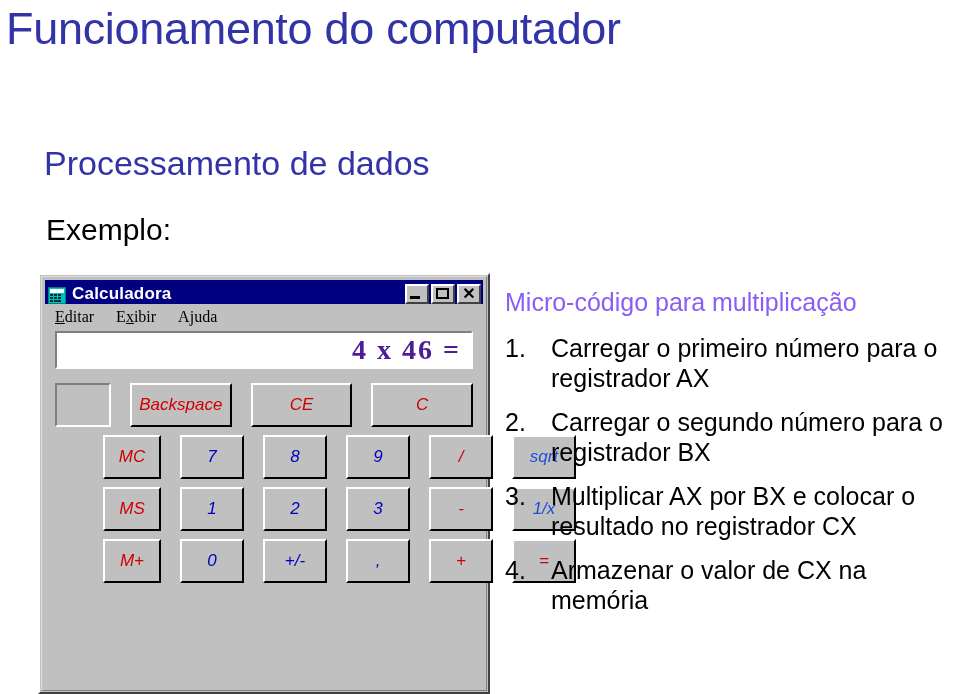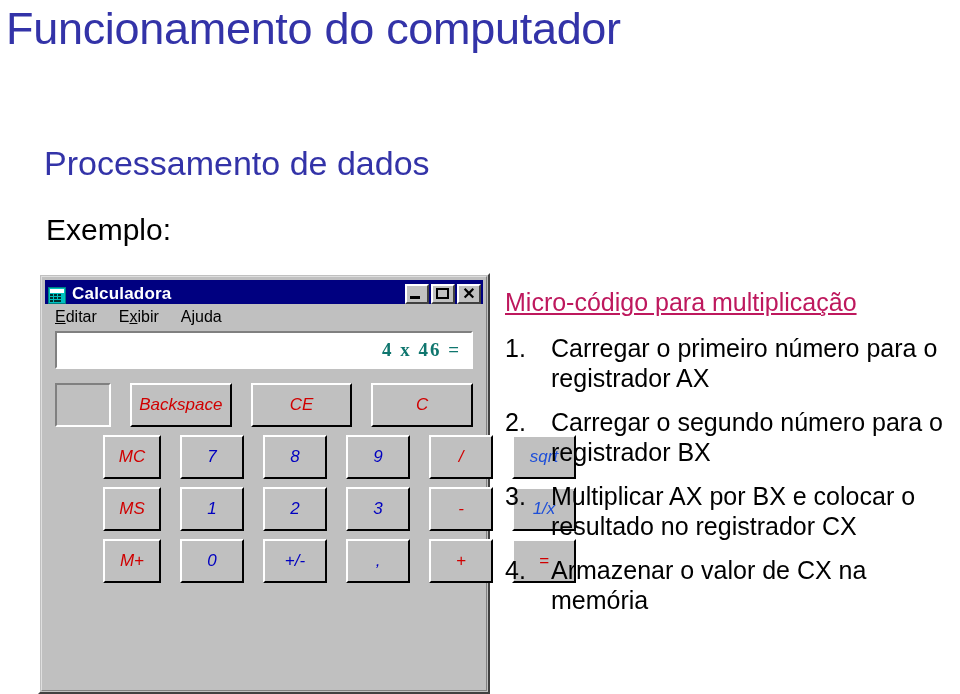"Editar" .menu-item { font-family: none -> Liberation Serif, serif }
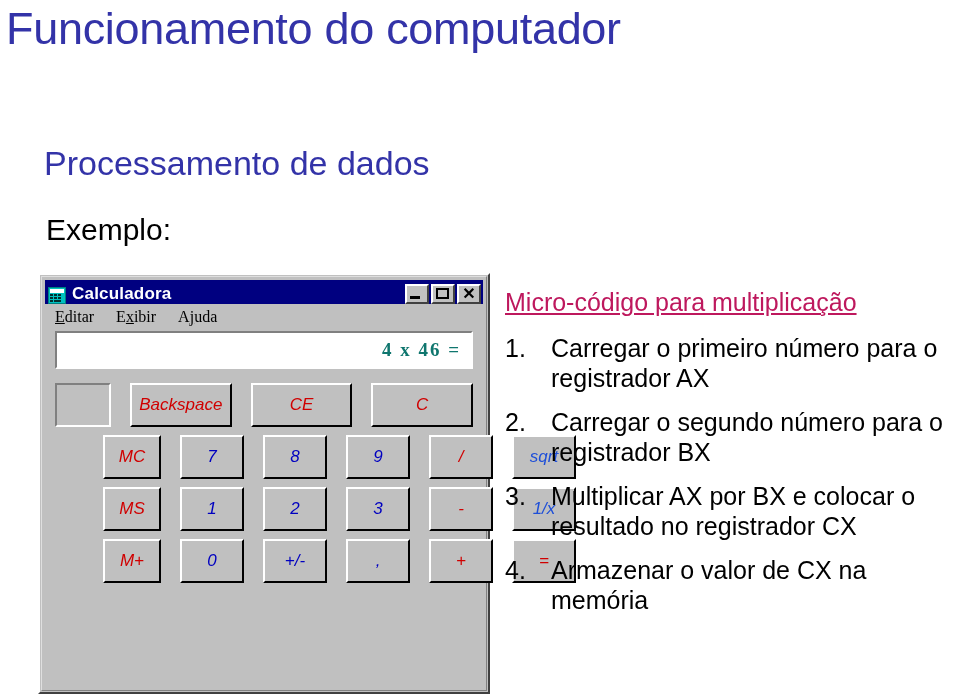"Micro-código para multiplicação" #microcode-heading { color: #be185d -> #8b5cf6; text-decoration: underline -> none }
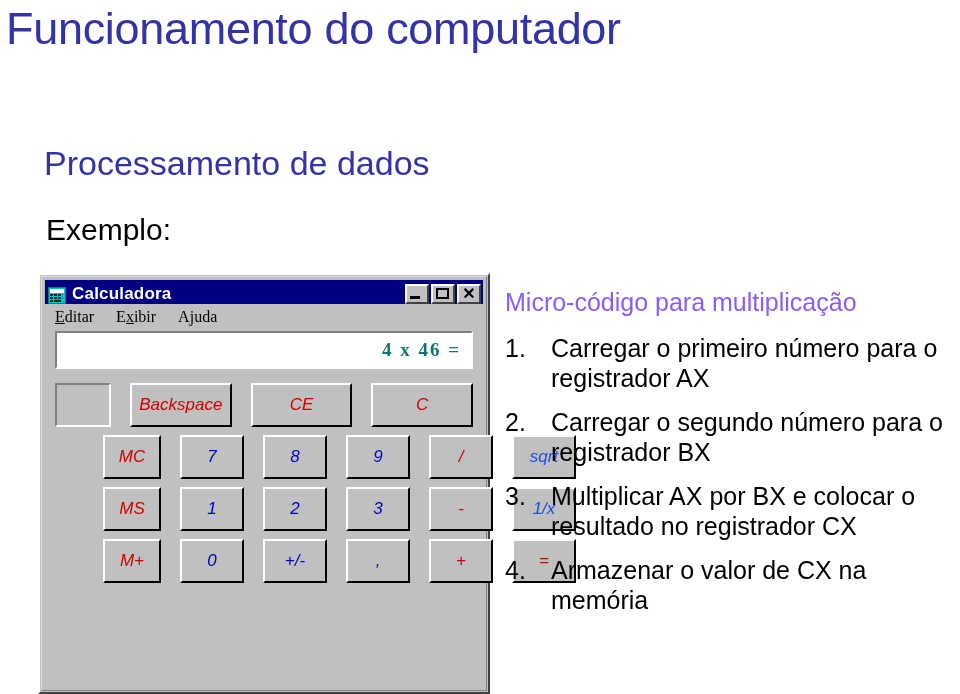"4 x 46 =" #calc-display-value { color: #0f766e -> #4c1d95; font-size: 19px -> 28px }
